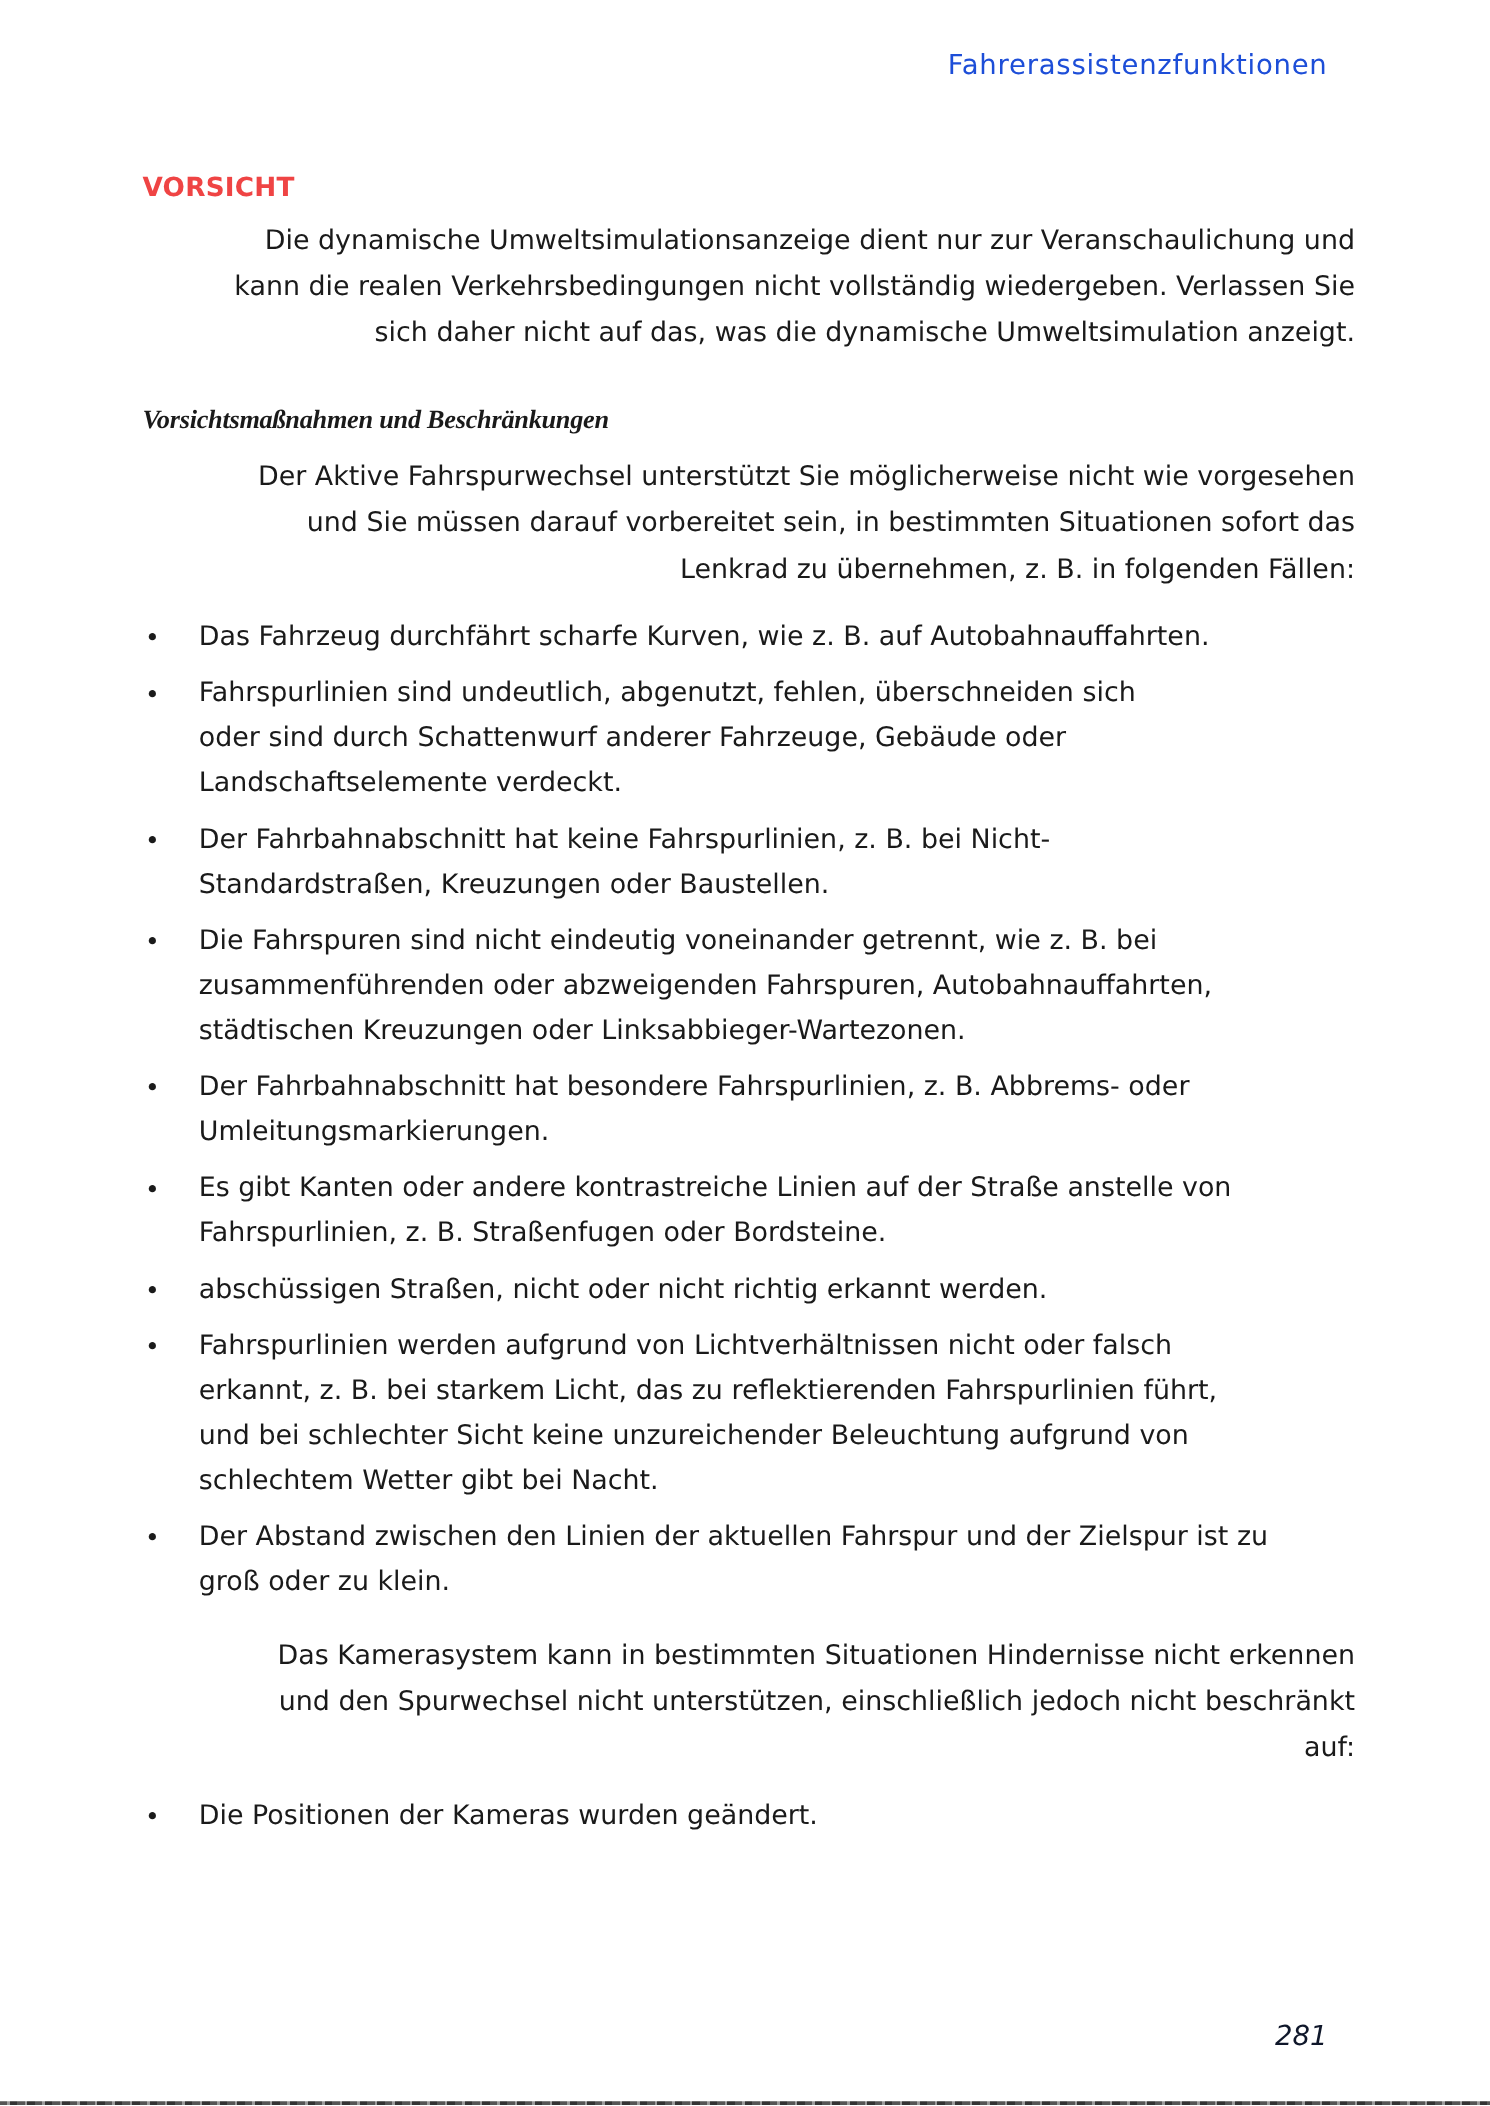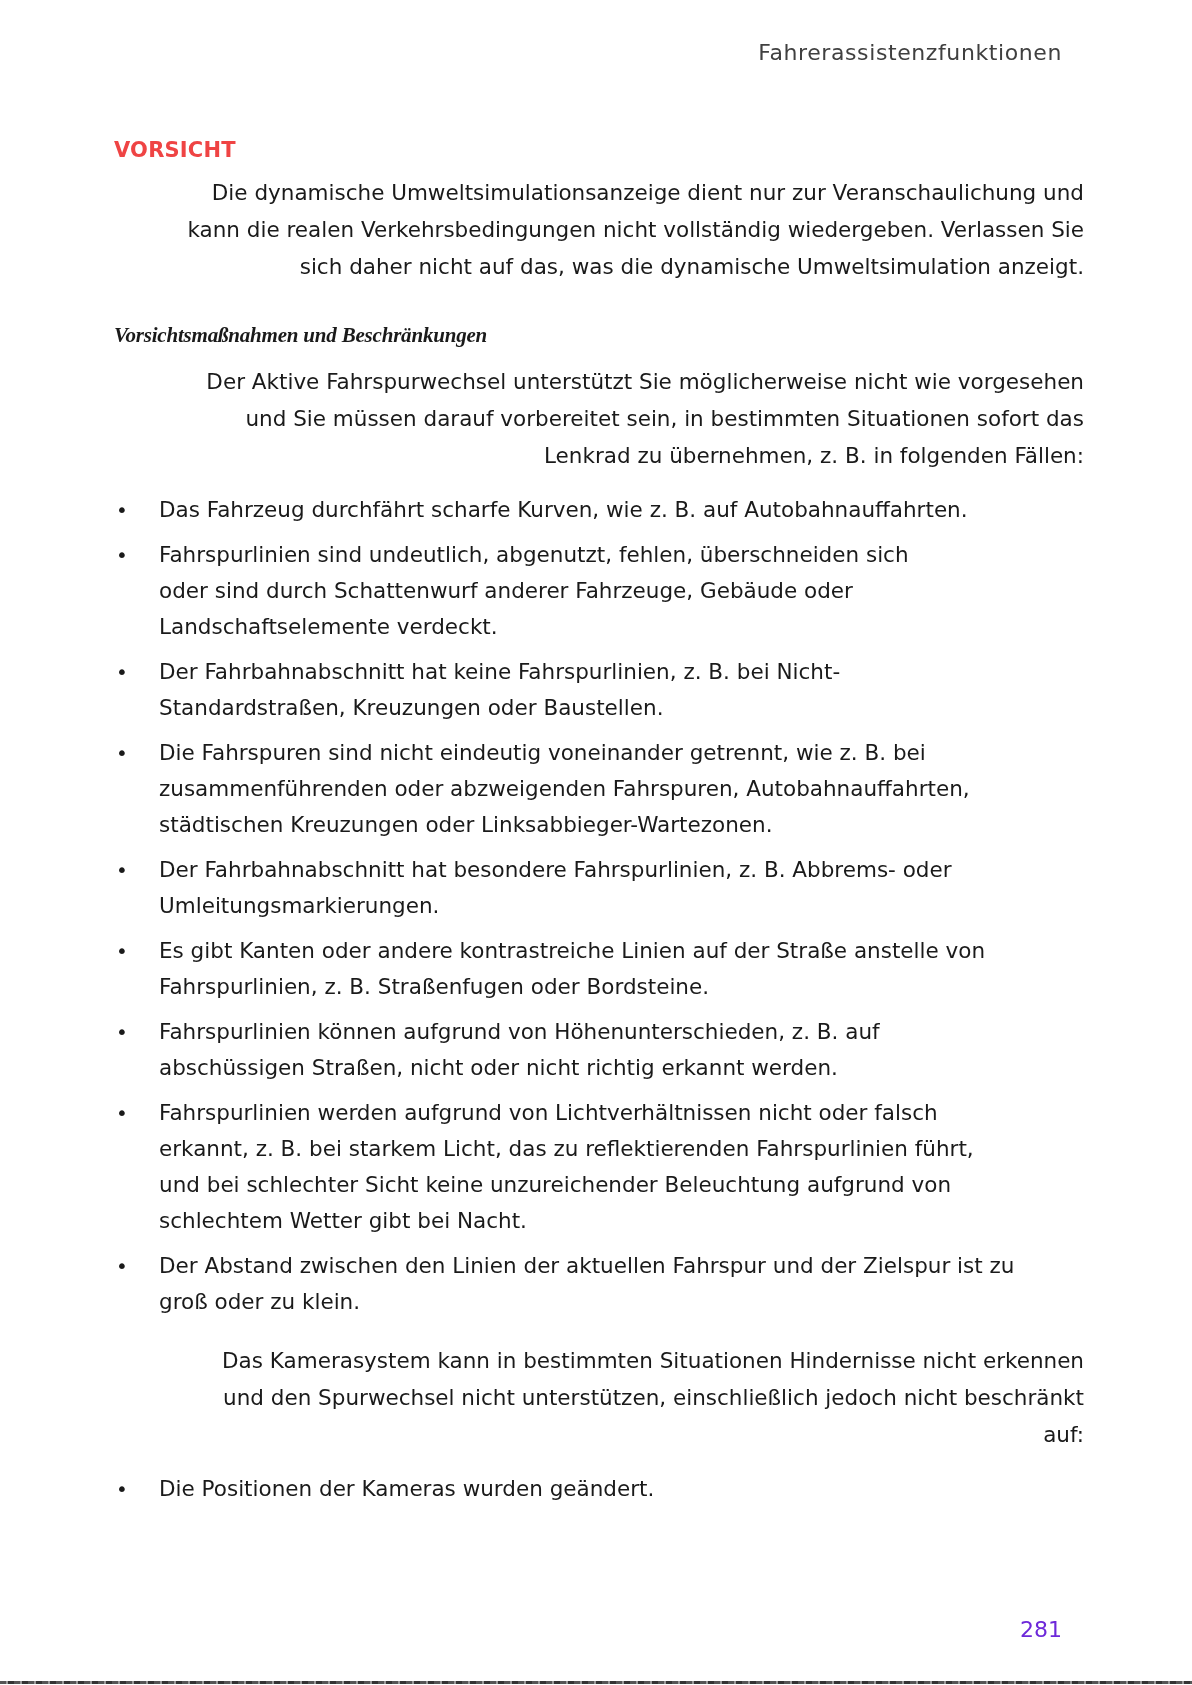"Fahrerassistenzfunktionen" .running-header { color: #404040 -> #1d4ed8 }
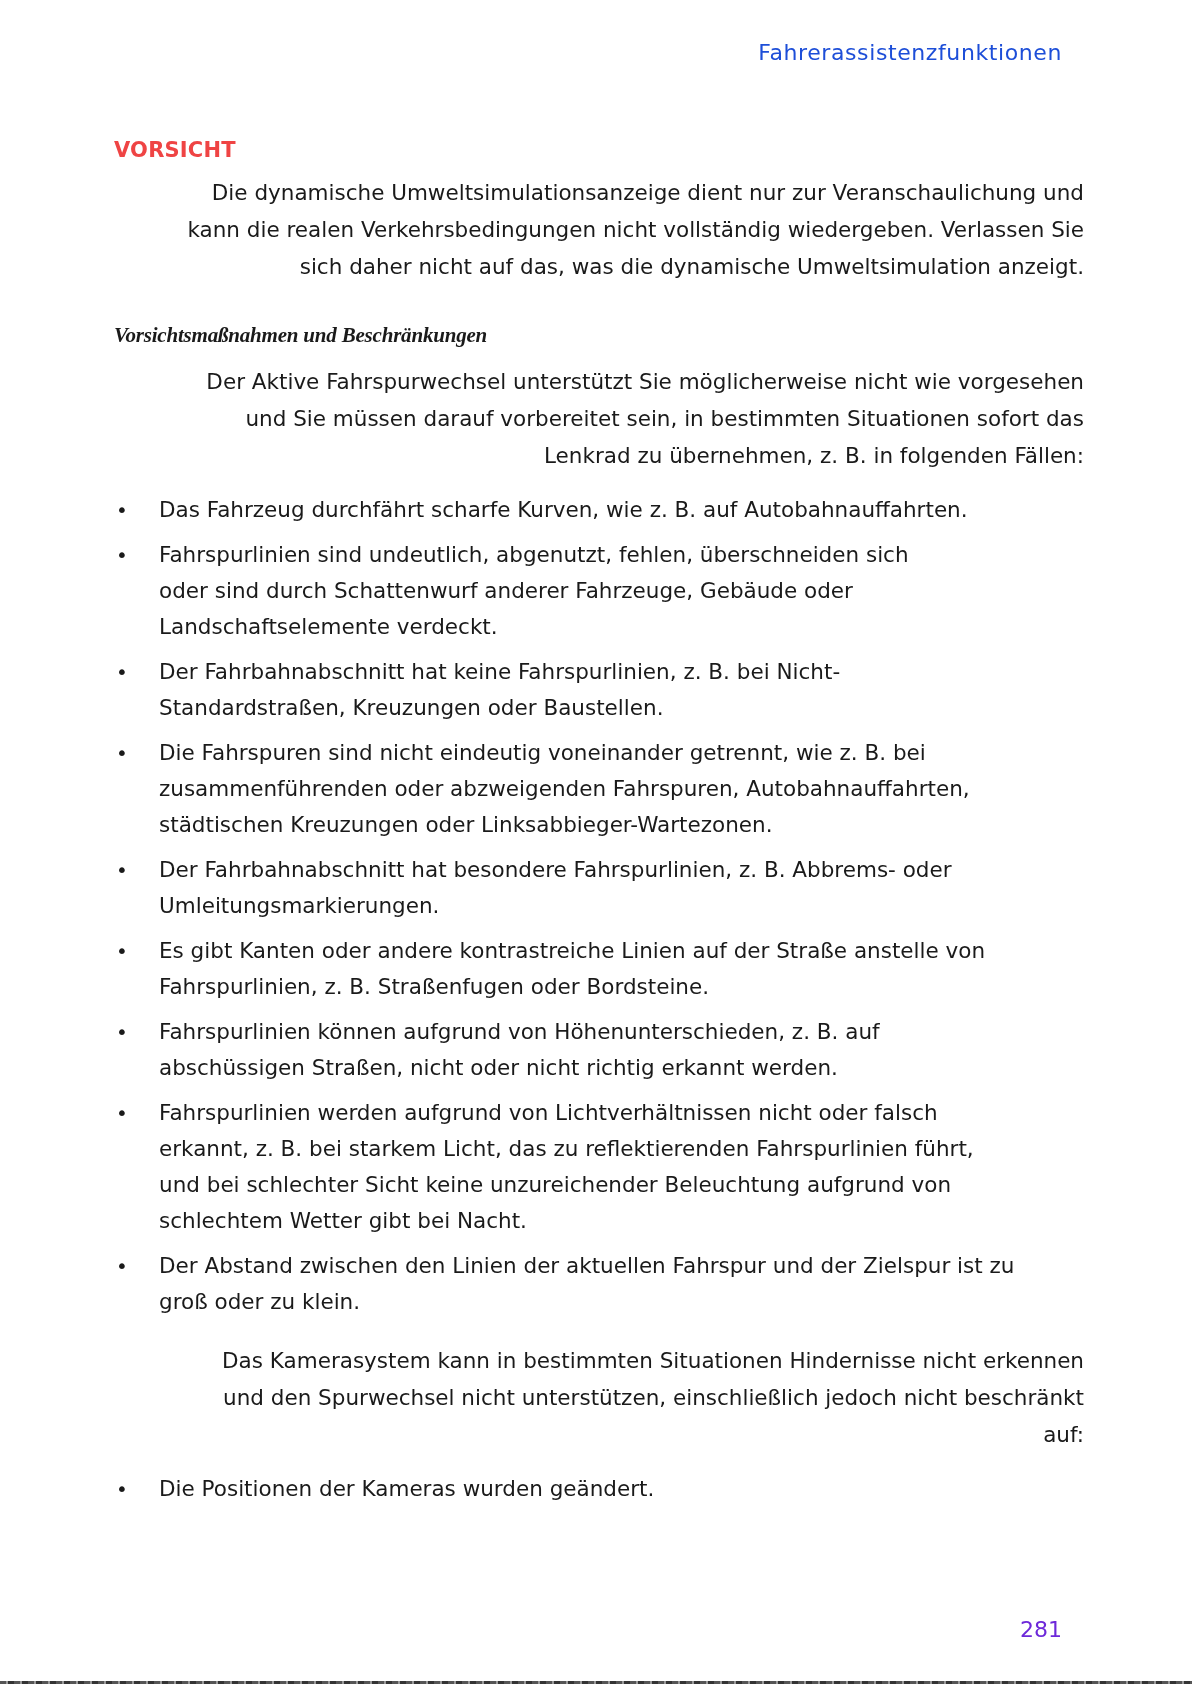"Fahrspurlinien können aufgrund von" span.line { html: <span>Fahrspurlinien können aufgrund von Höhenunterschieden, z. B. auf</span> -> none }
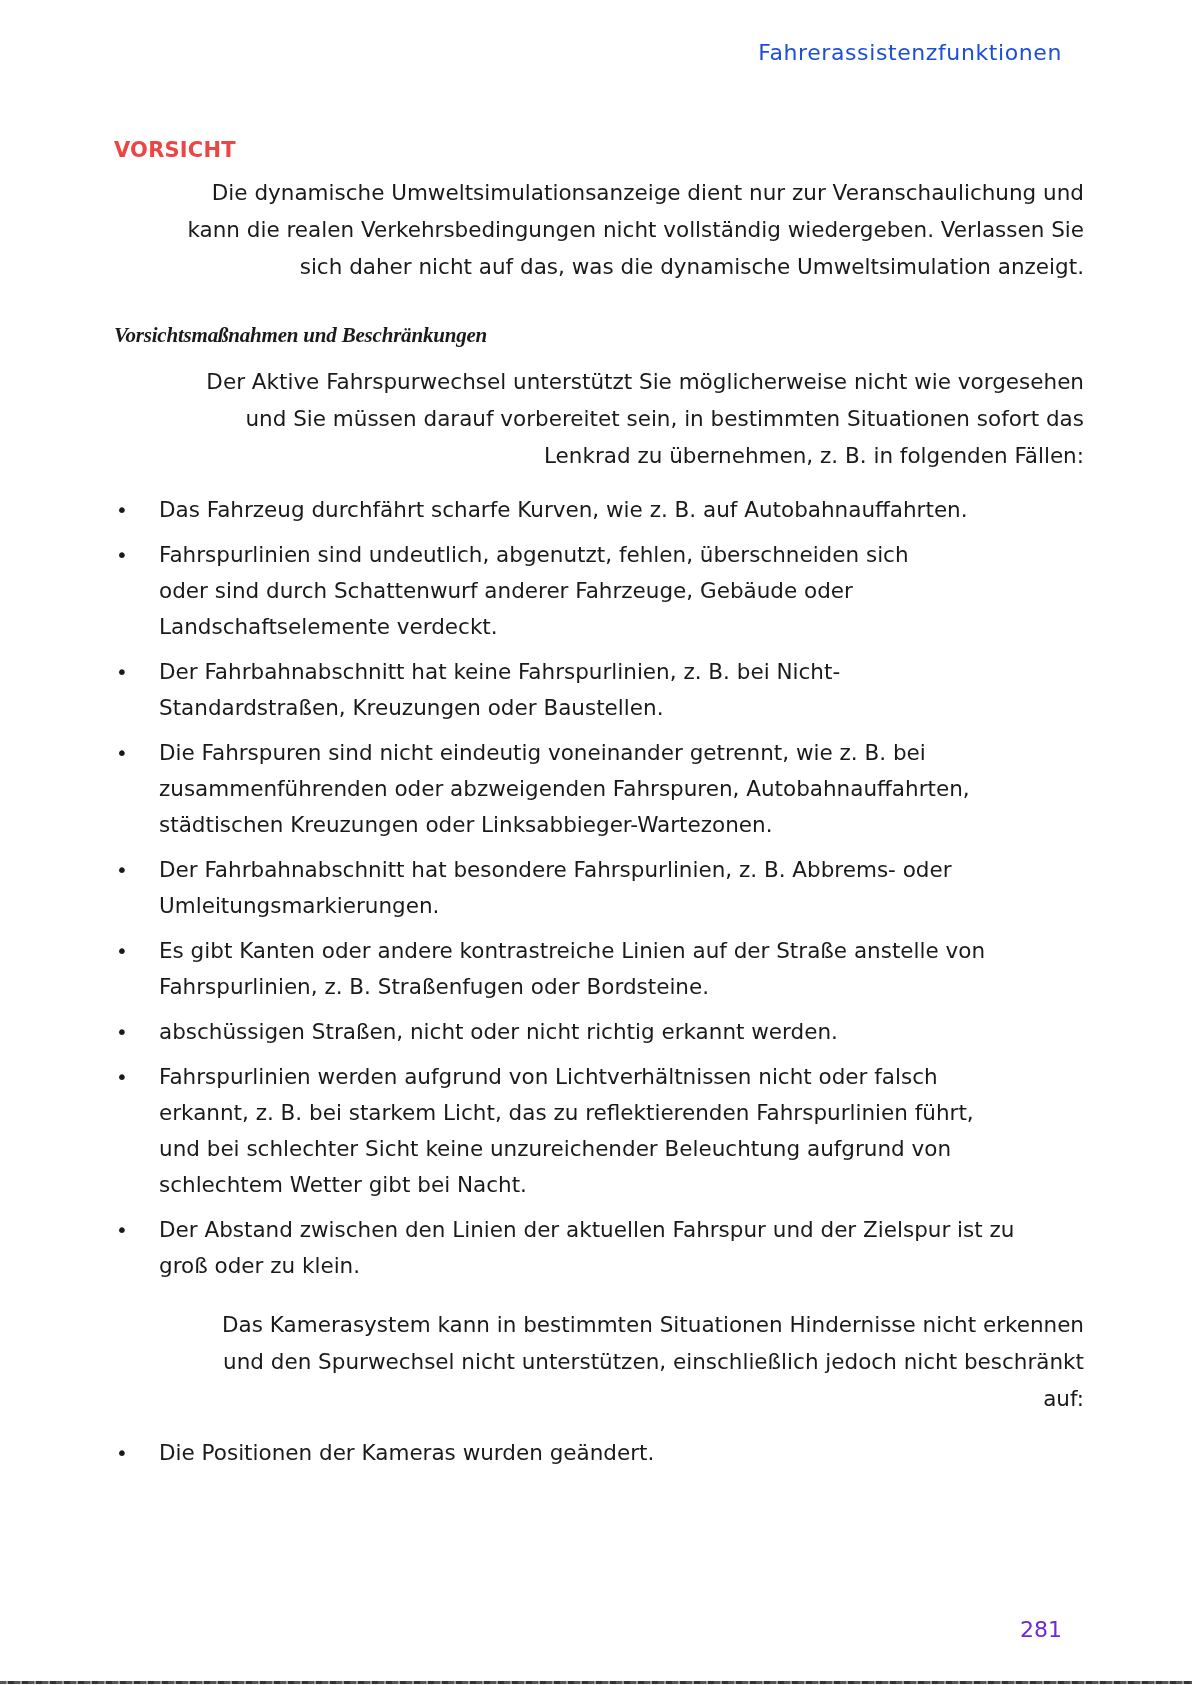"281" .page-number { color: #6d28d9 -> #0f172a; font-style: none -> italic }
